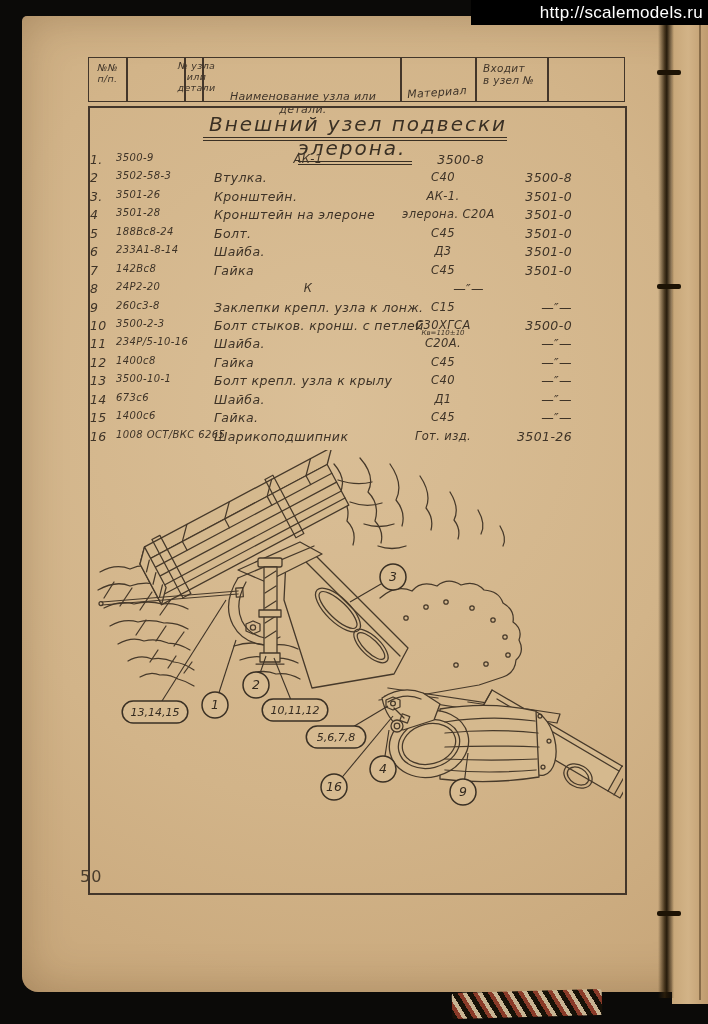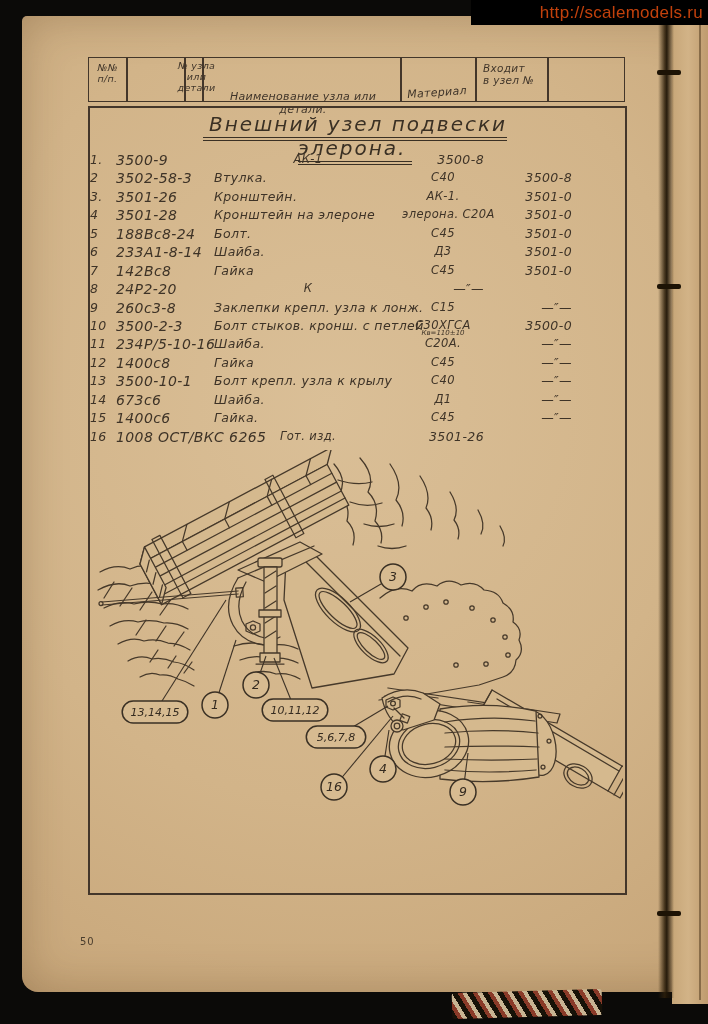"http://scalemodels.ru" .urlbar { color: #c2410c -> #ffffff }
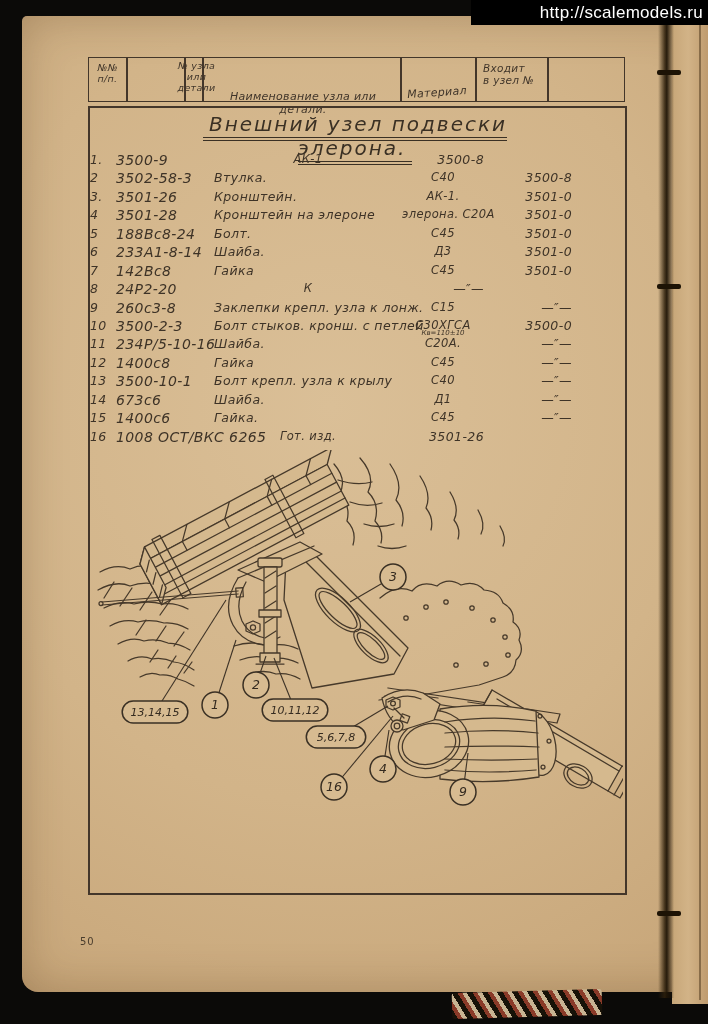"3500-9" .part { font-size: 14px -> 10px }
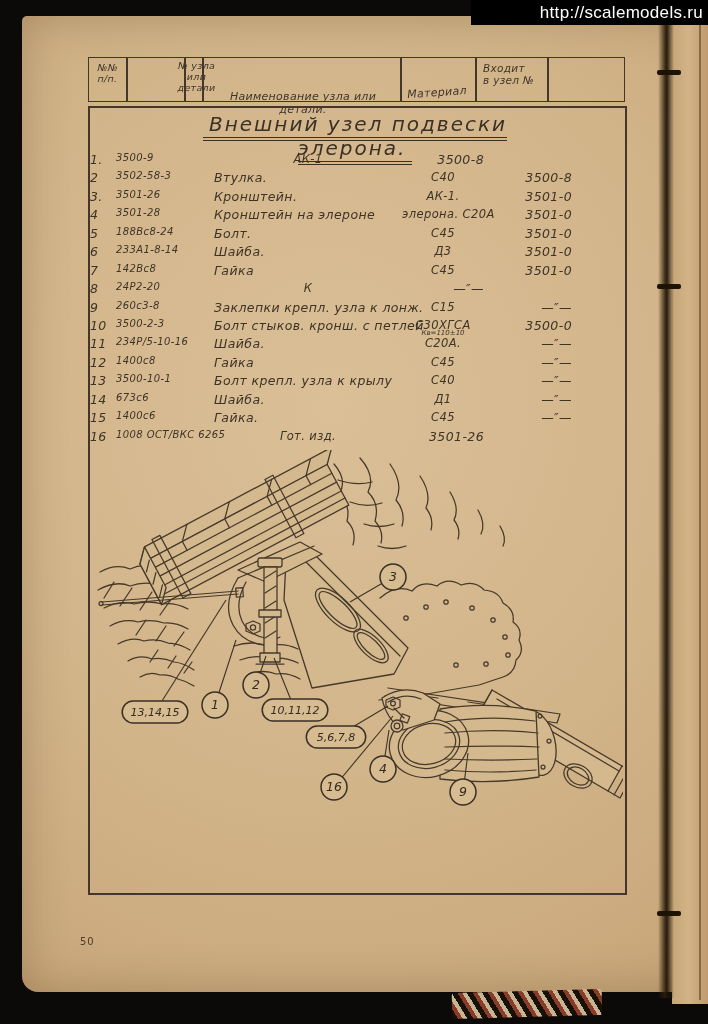"Шарикоподшипник" span.c { html: none -> <span>Шарикоподшипник</span> }
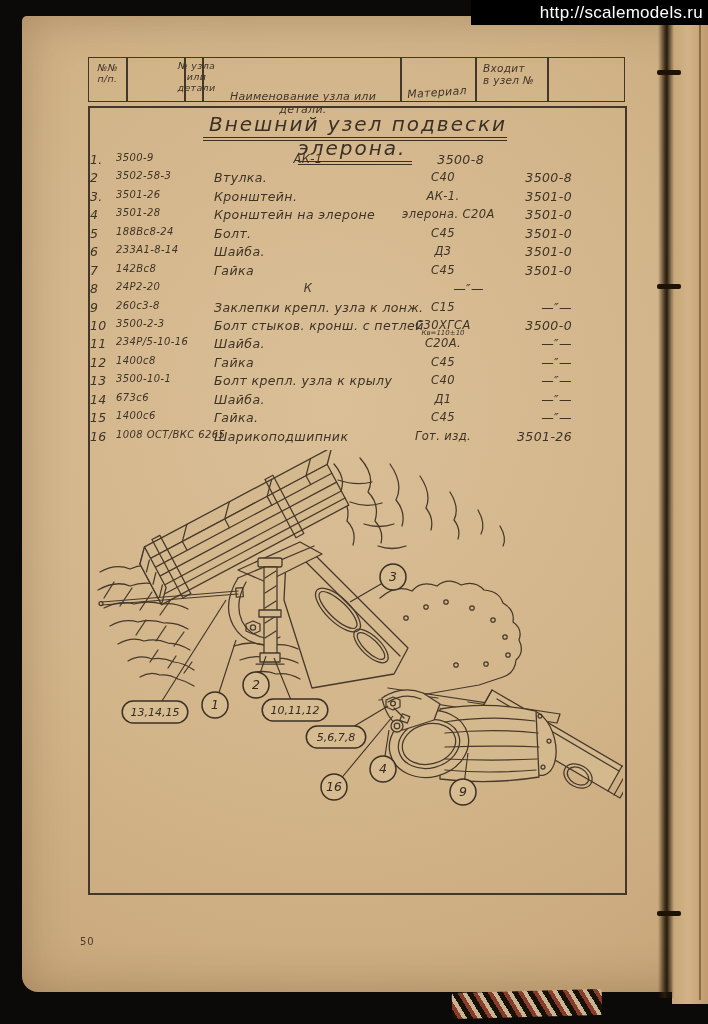"50" .pagenum { font-size: 10px -> 16px; top: 936px -> 867px }
